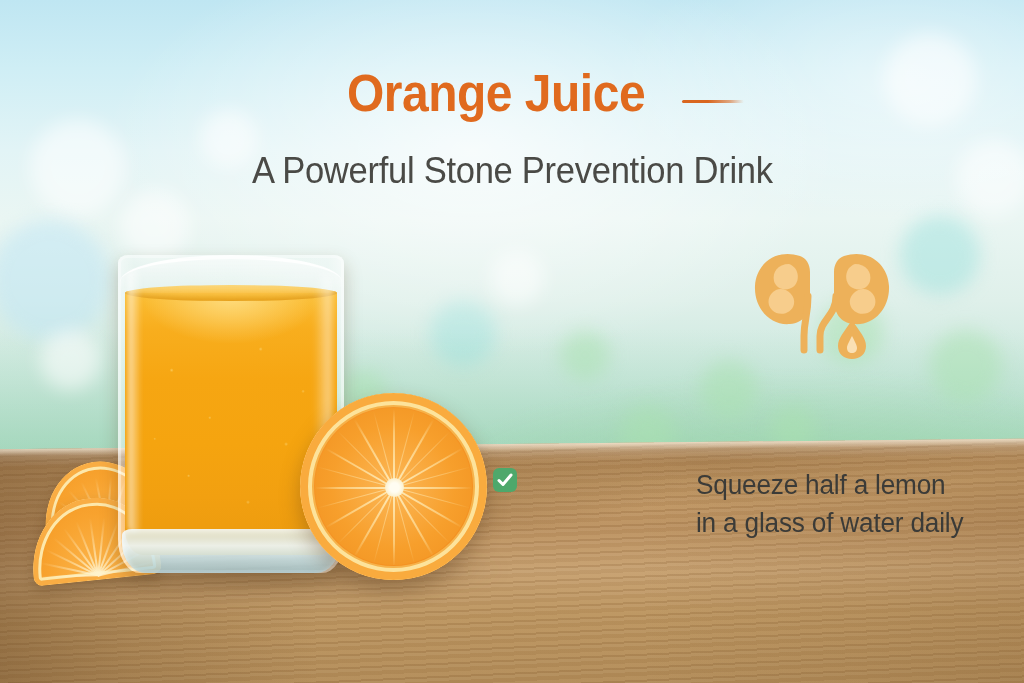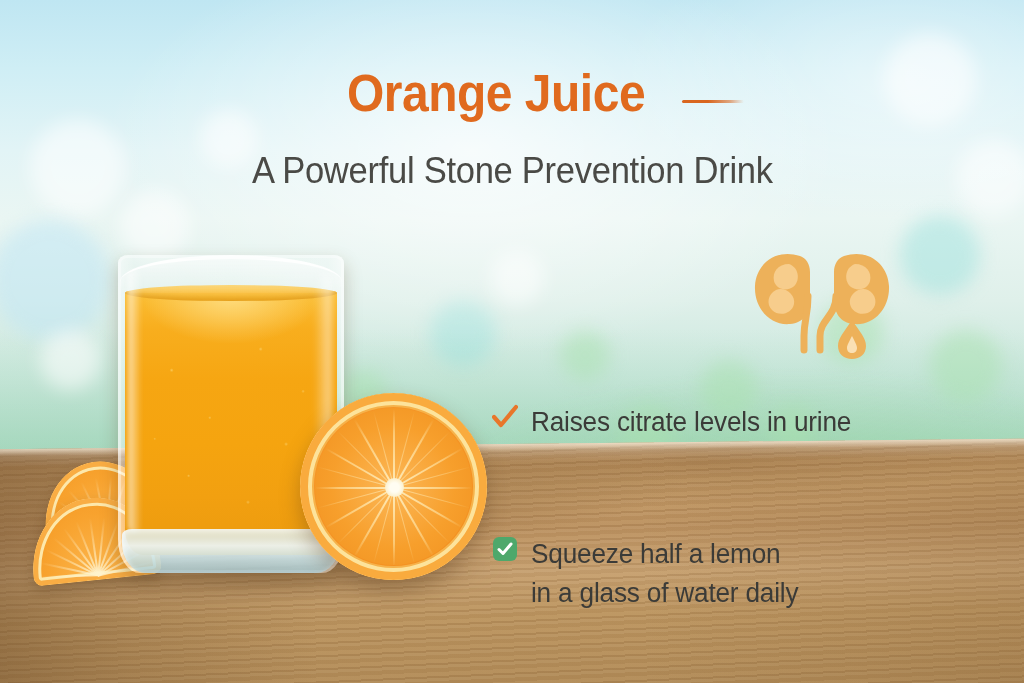"Raises citrate levels in urine" div.bullet { html: <div> <span> <svg> <path></path> </svg> </span> <span>Raises citrate levels in urine</span> </div> -> none }
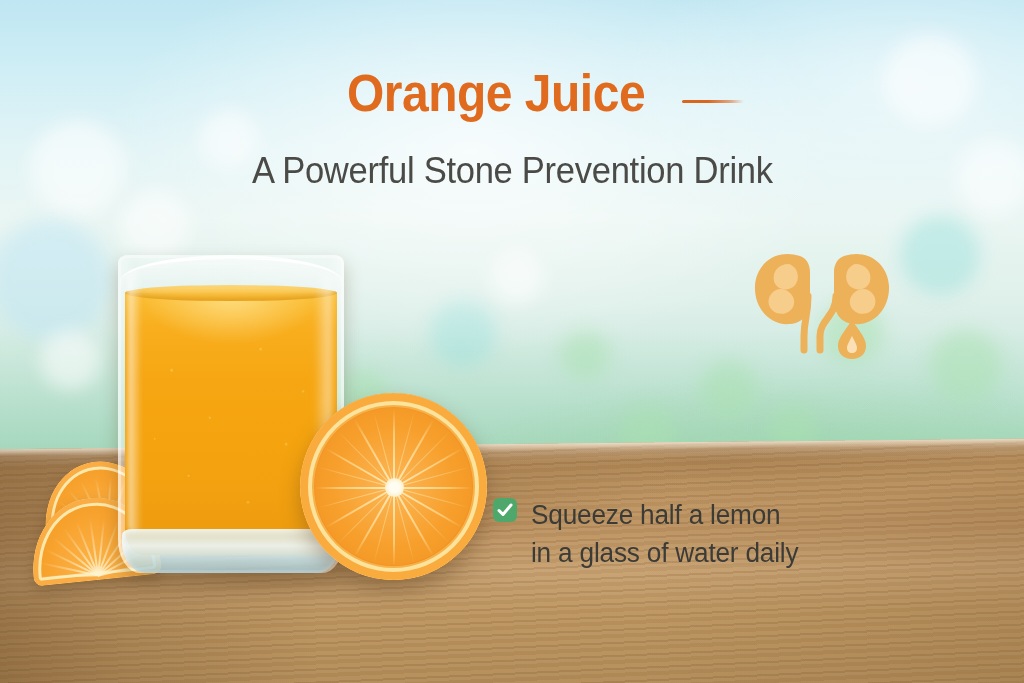"Squeeze half a lemon" .bullet.b3 { justify-content: none -> space-between; margin-top: 93px -> 63px }
